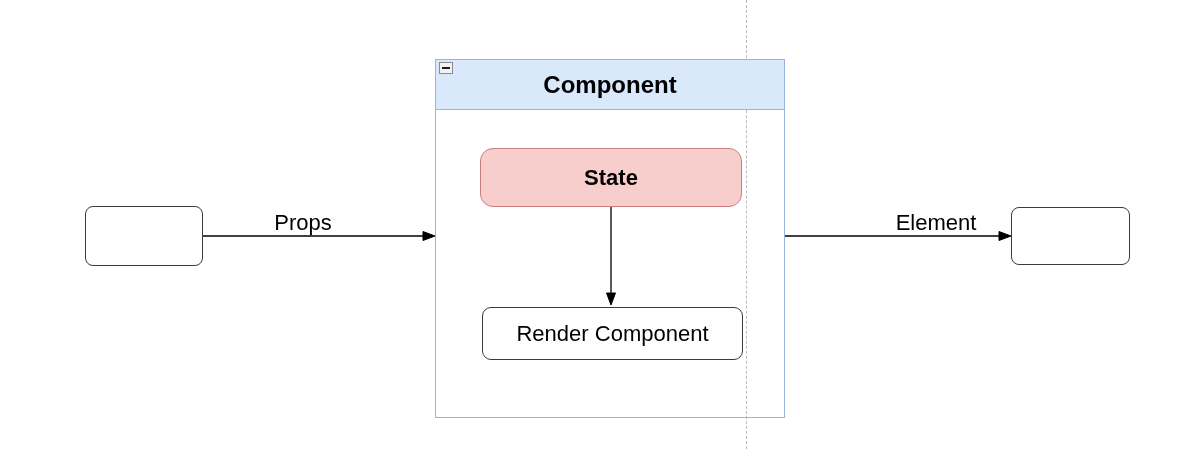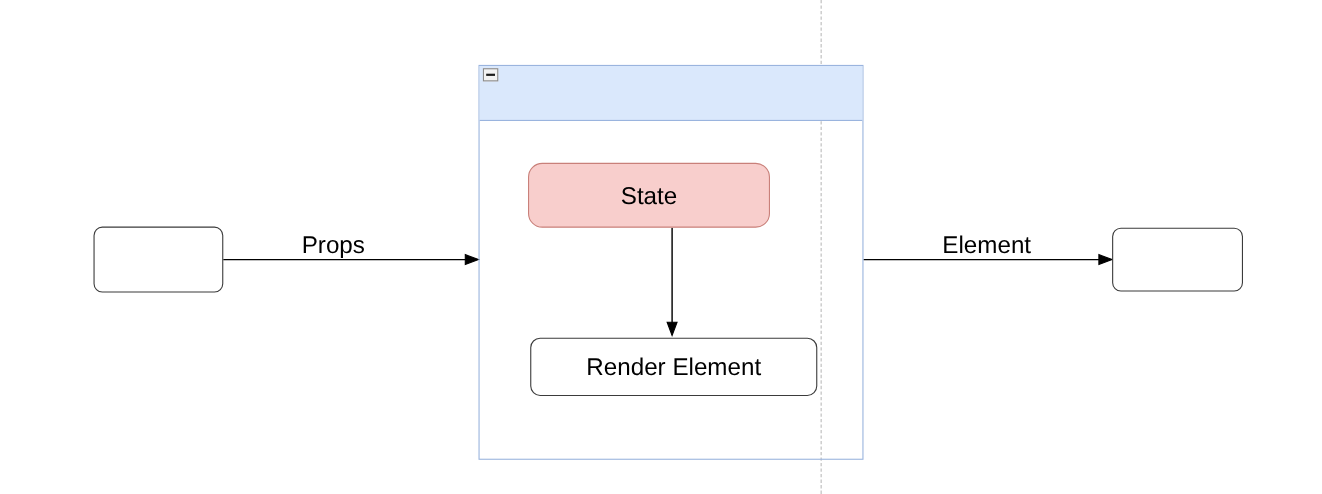"Component" span.component-title { html: none -> <span>Component</span> }
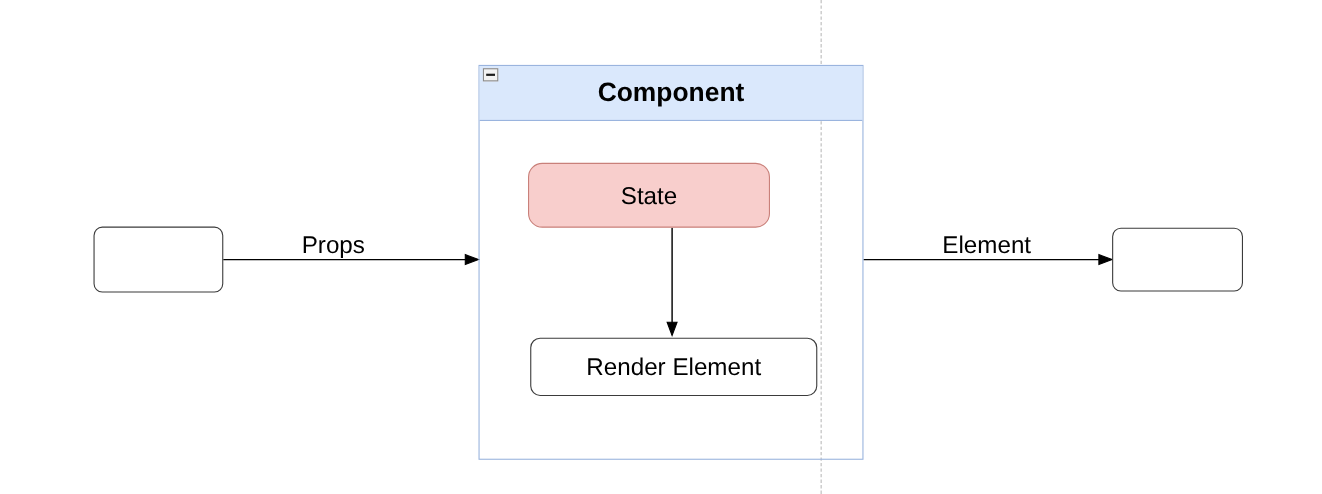"State" .node-state { font-weight: none -> bold; width: 220px -> 262px }
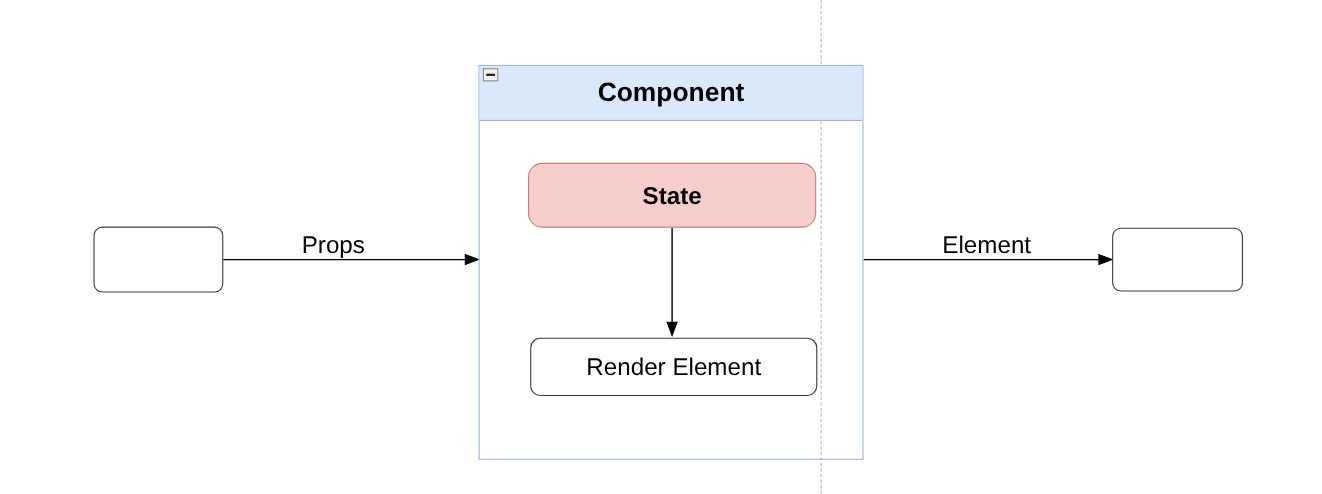"Element" .label-element { left: 897px -> 936px }
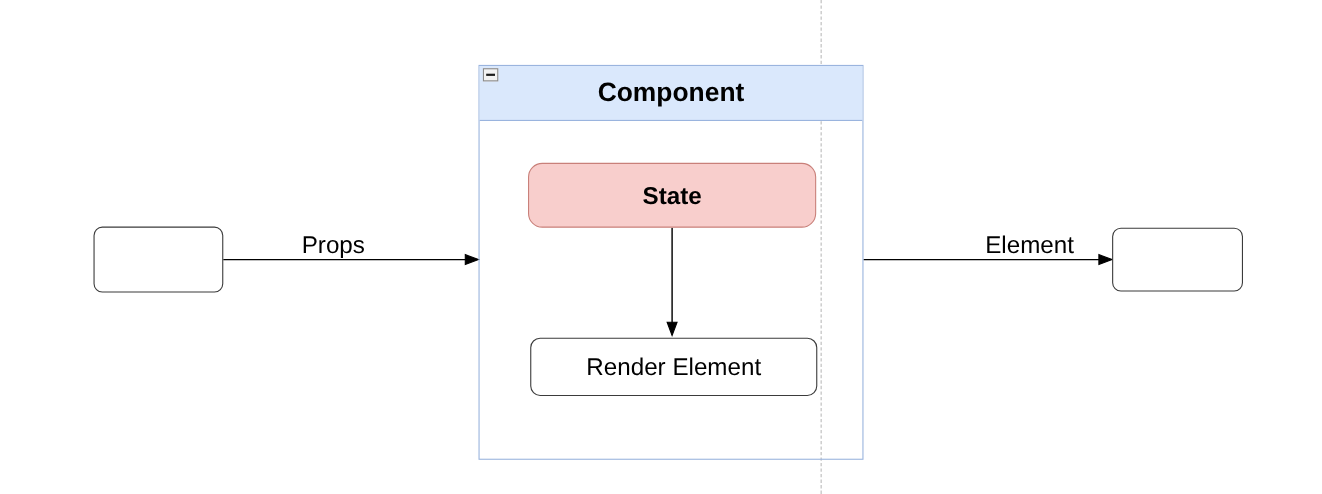"Render Element" span { text: Element -> Component }
